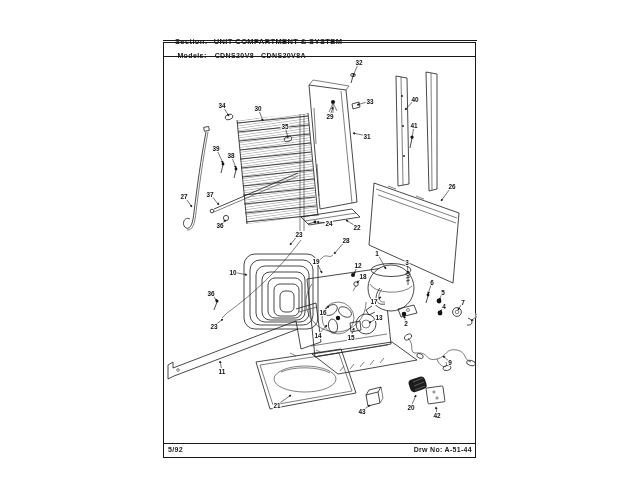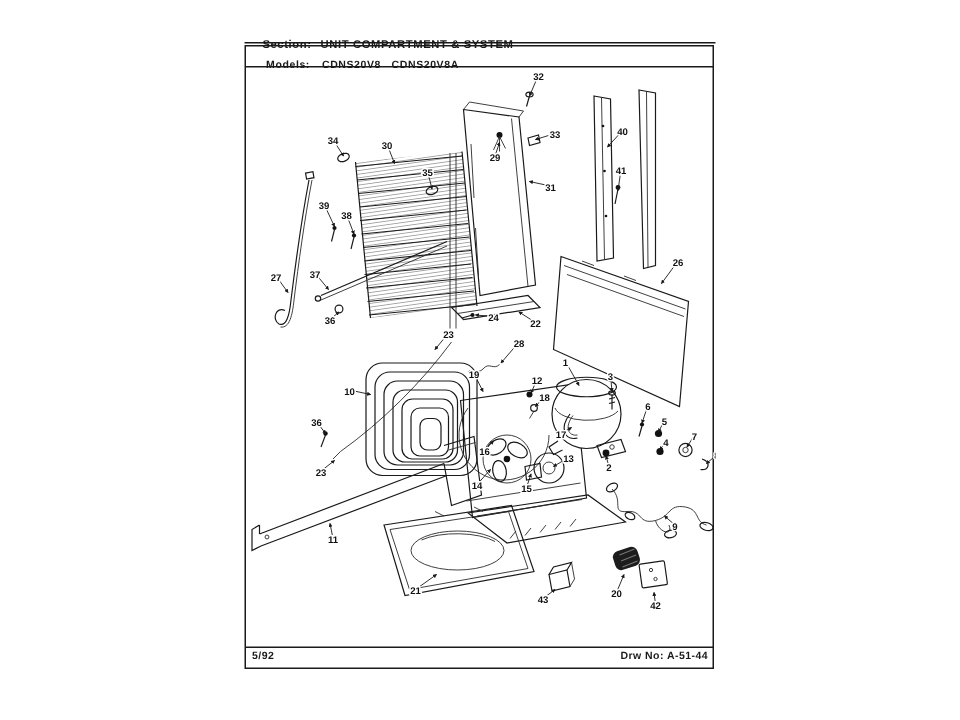"Section: UNIT COMPARTMENT & SYSTEM" .page { top: 4px -> 16px }
